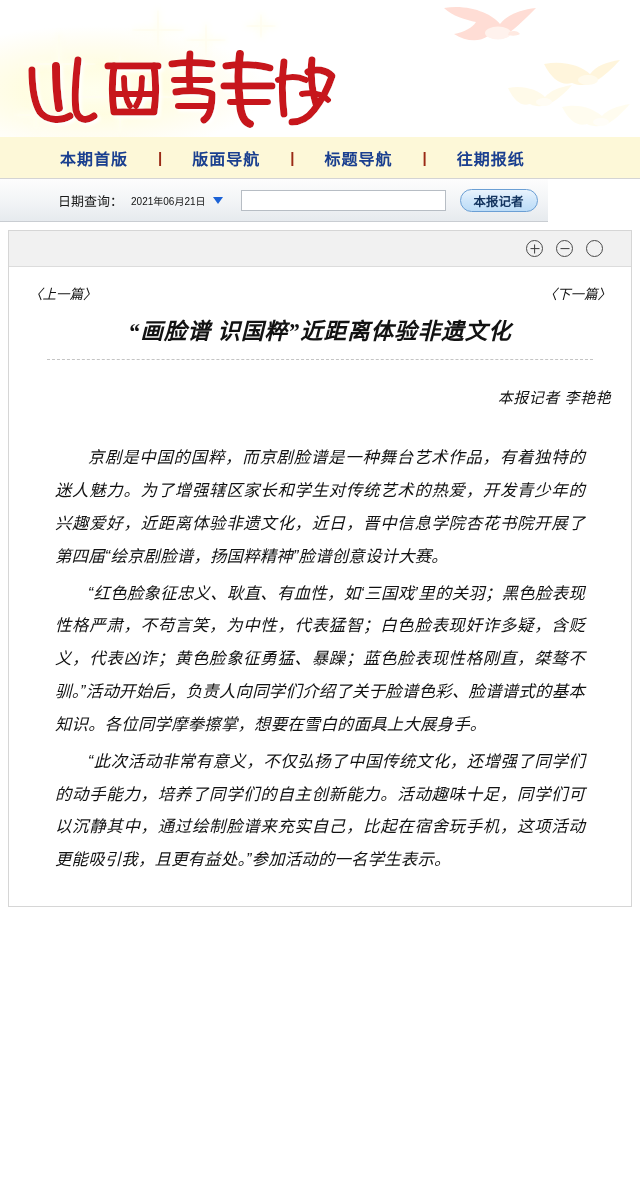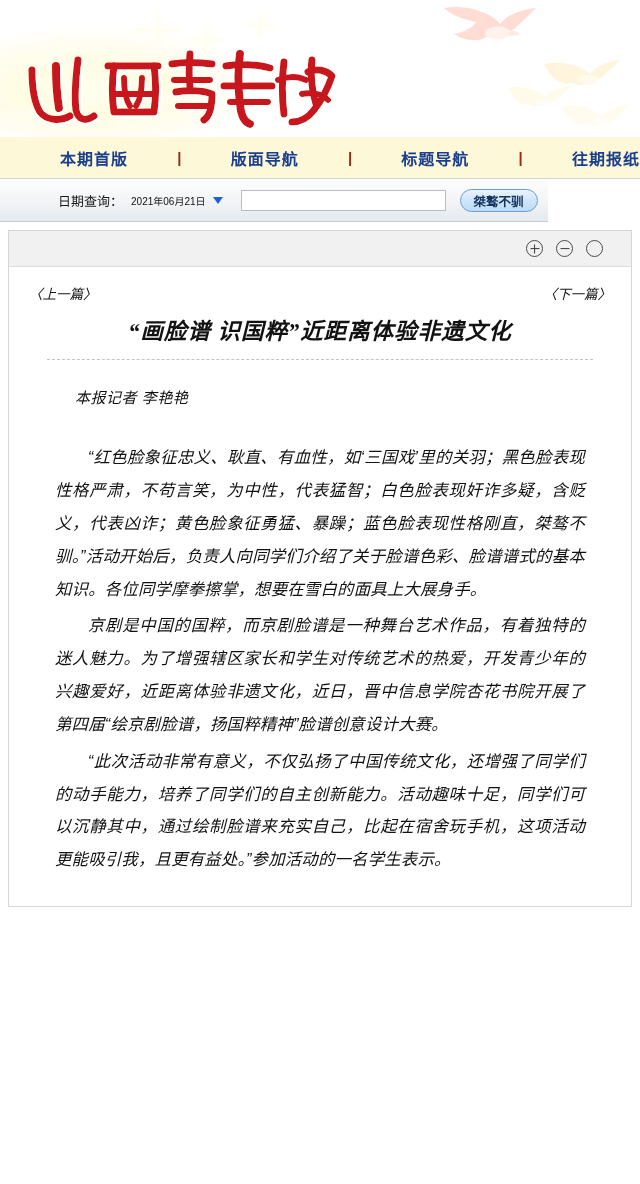"本期首版" .nav { justify-content: space-between -> flex-start }
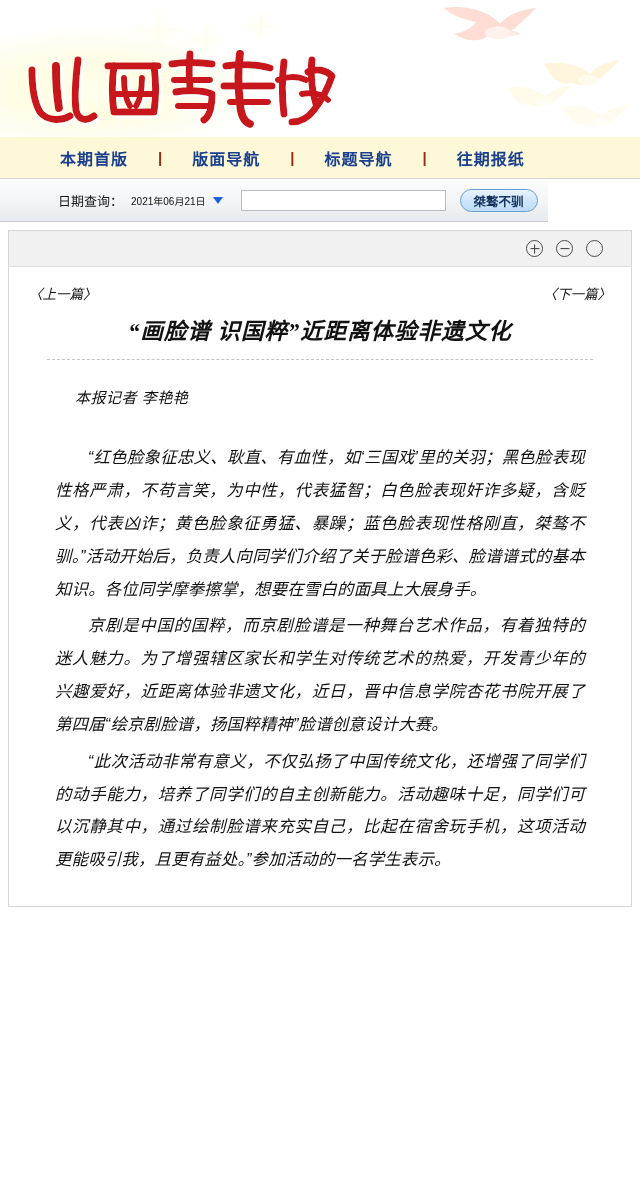"桀骜不驯" button.search-btn { text: 桀骜不驯 -> 本报记者 }
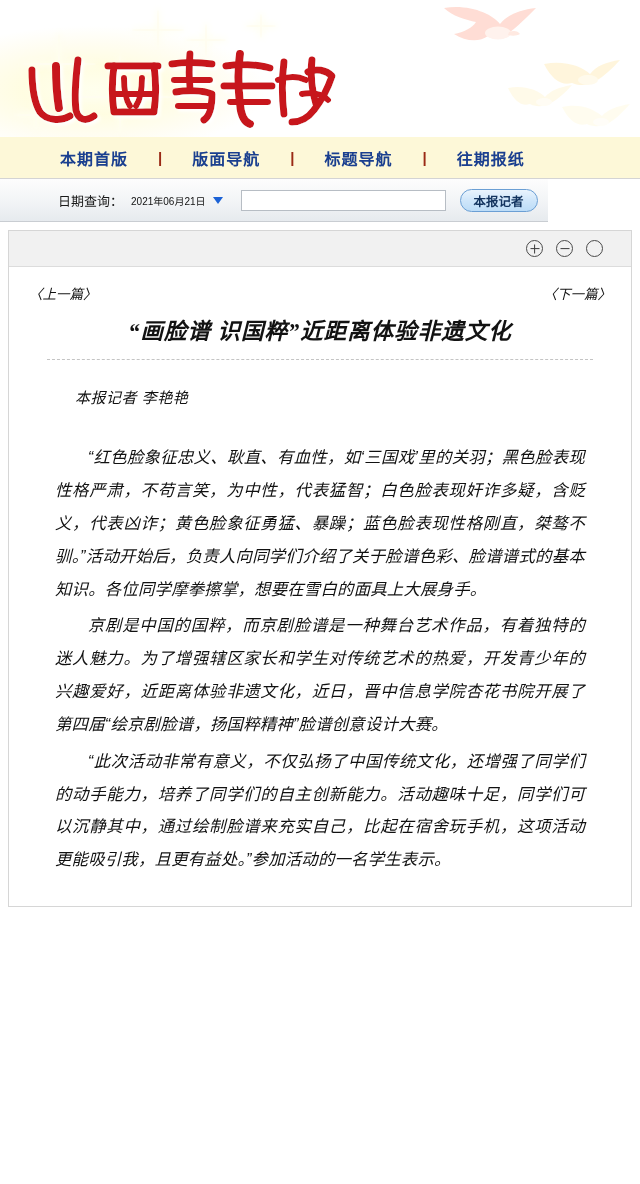"本报记者 李艳艳" .byline { text-align: none -> right }
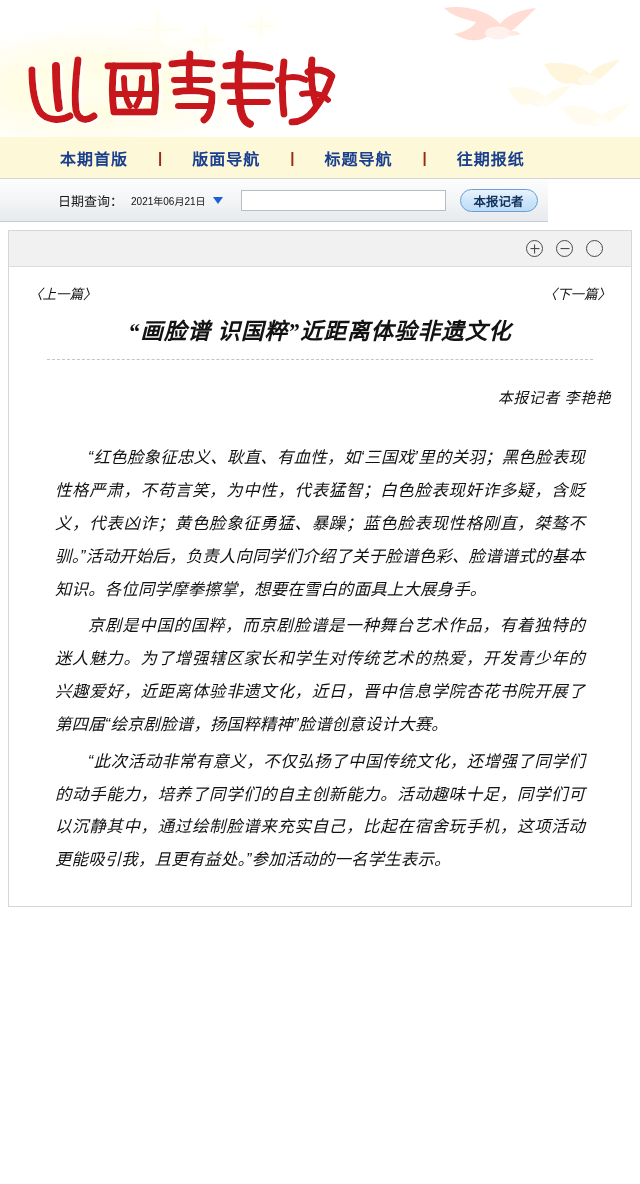"“红色脸象征忠义、耿直、有血性，如‘三国戏’里的关羽；黑色脸表现性格严肃，不苟言" p { order: before "京剧是中国的国粹，而京剧脸谱是一种舞台艺术作品，有着独特的迷人魅力。为了增强辖区" -> after "京剧是中国的国粹，而京剧脸谱是一种舞台艺术作品，有着独特的迷人魅力。为了增强辖区" }
